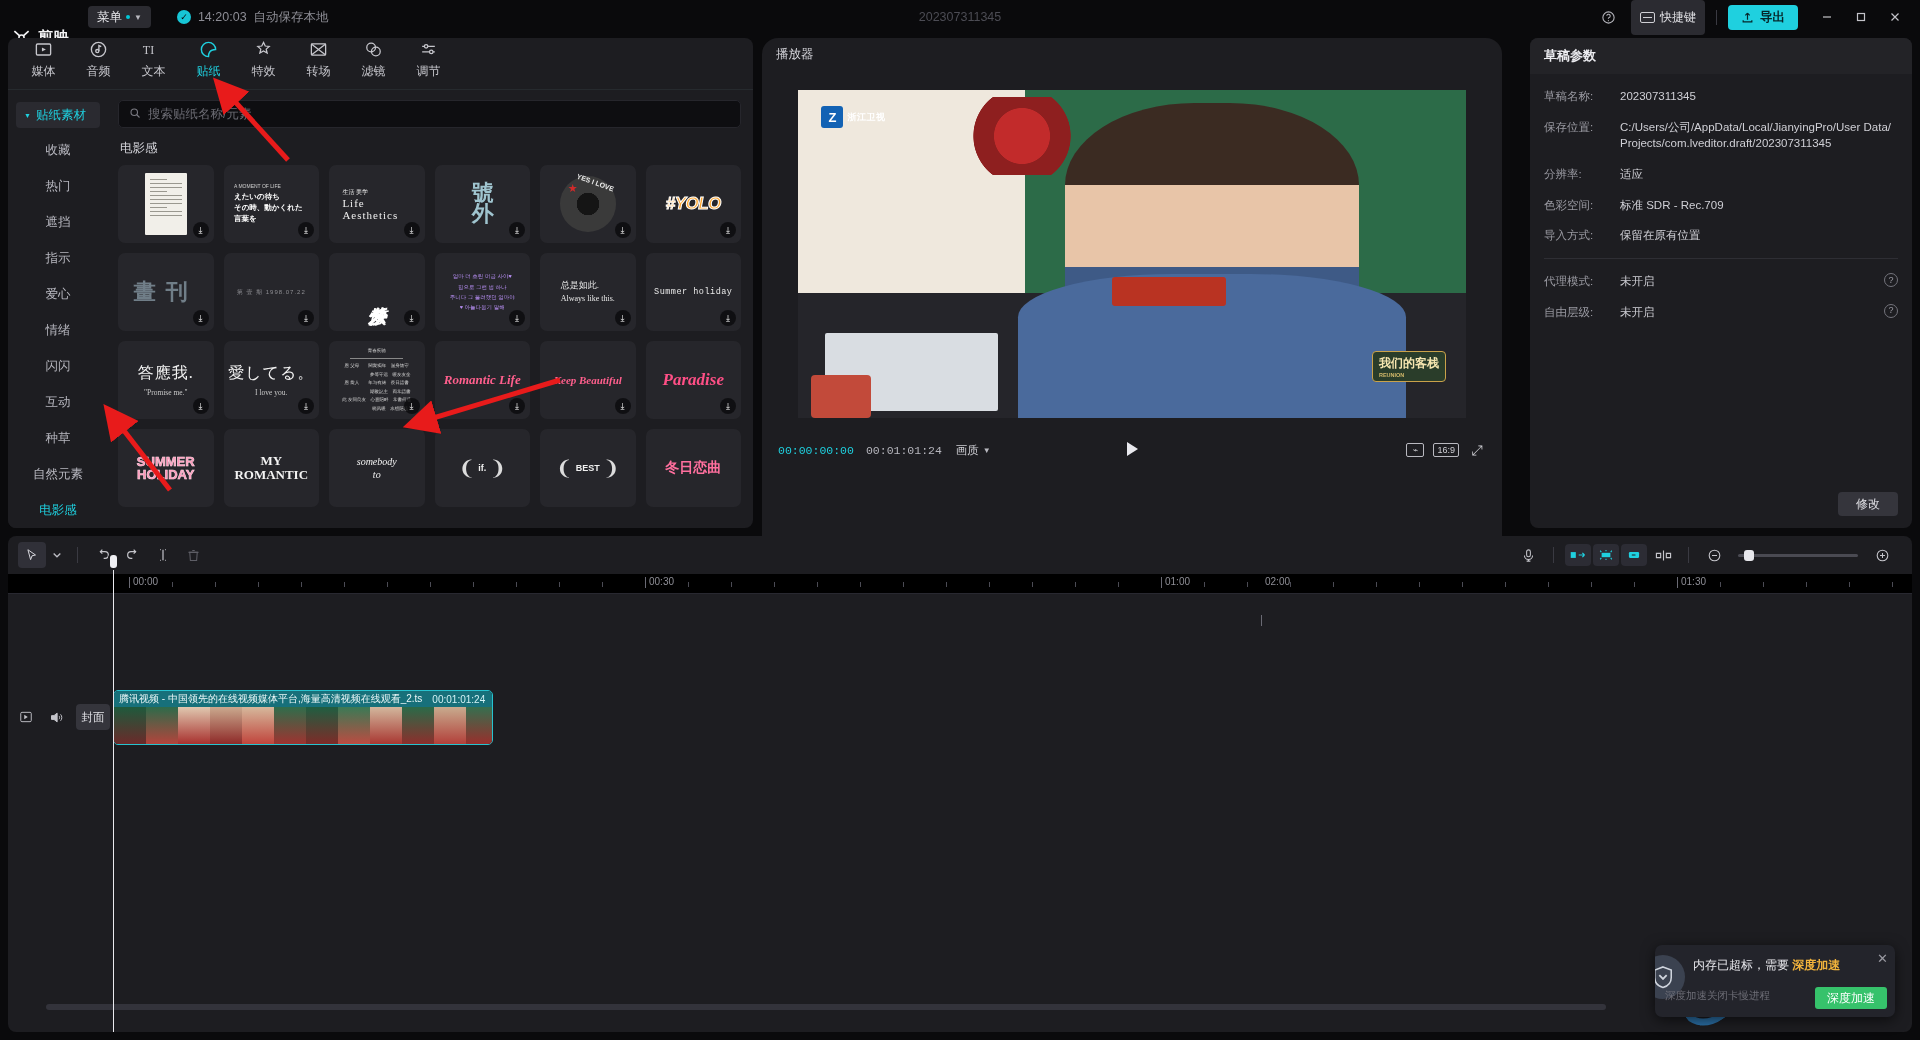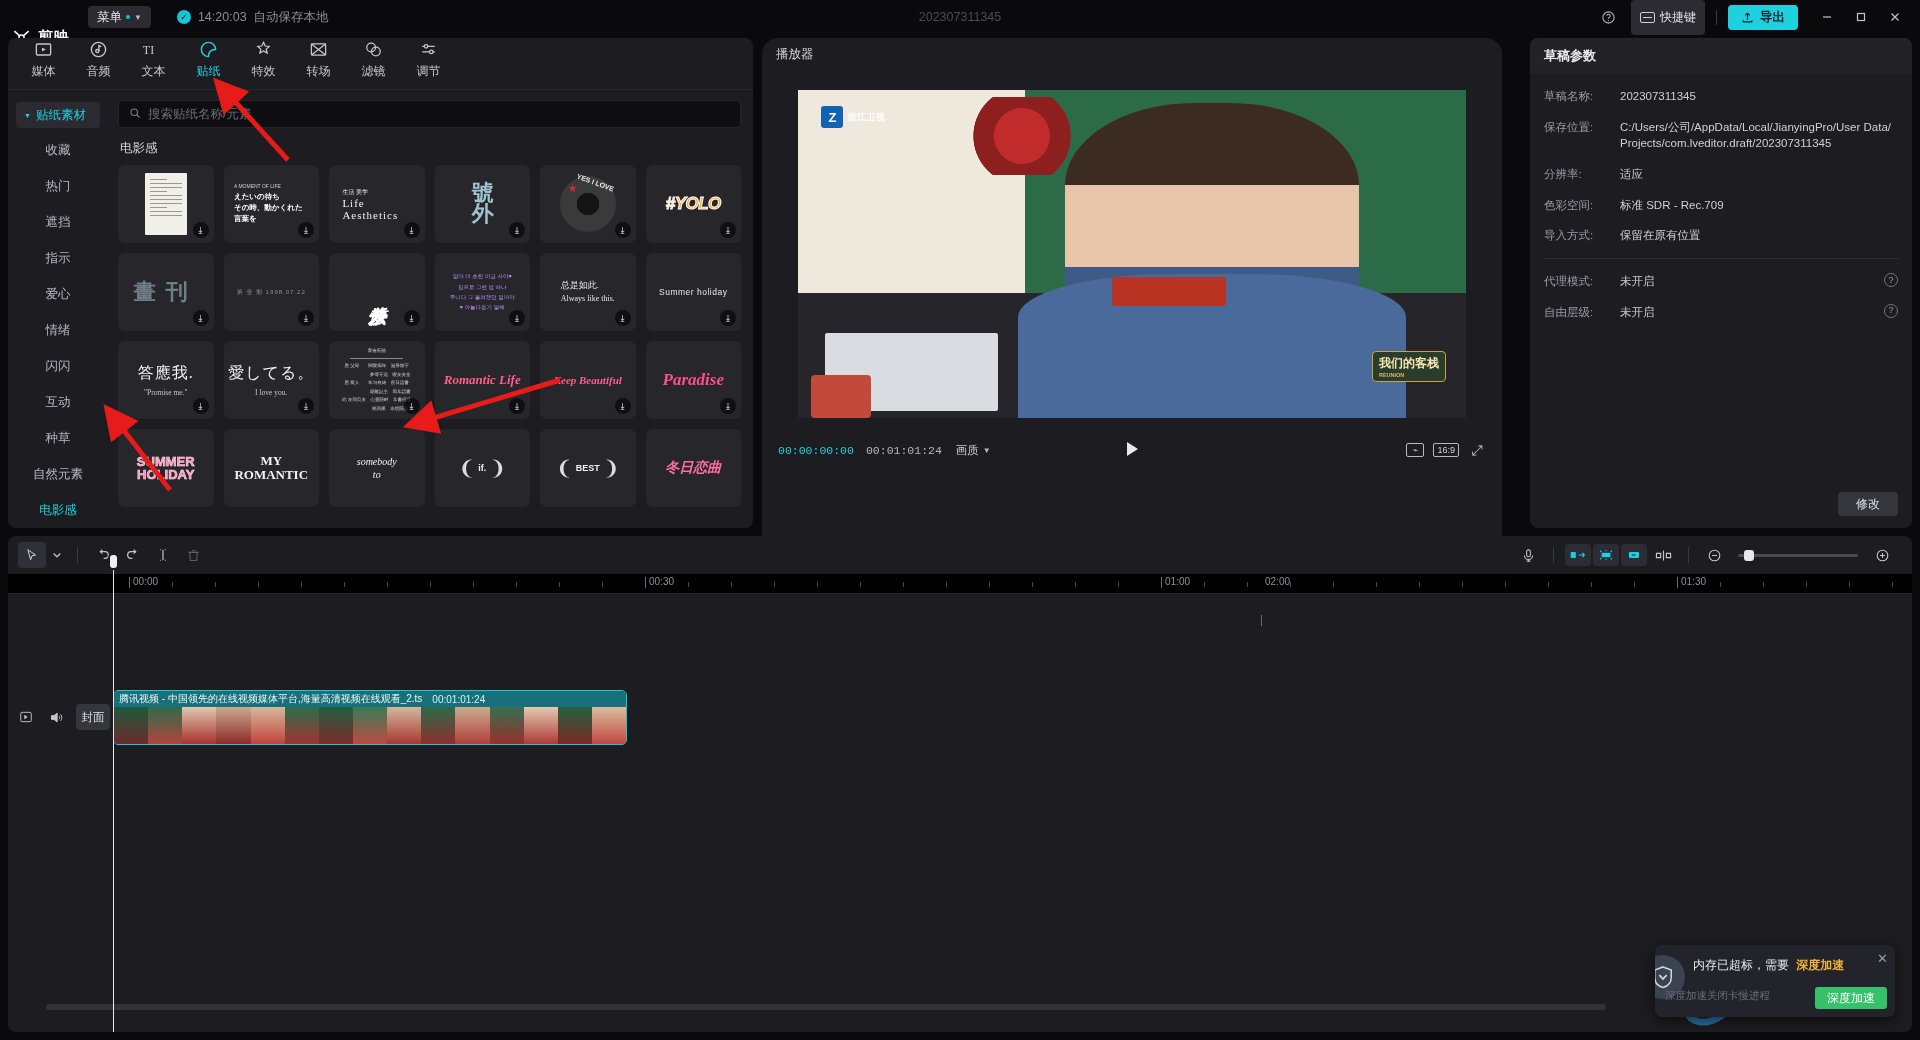"Summer holiday" .s-summer { font-family: Liberation Sans, sans-serif -> Liberation Mono, monospace }
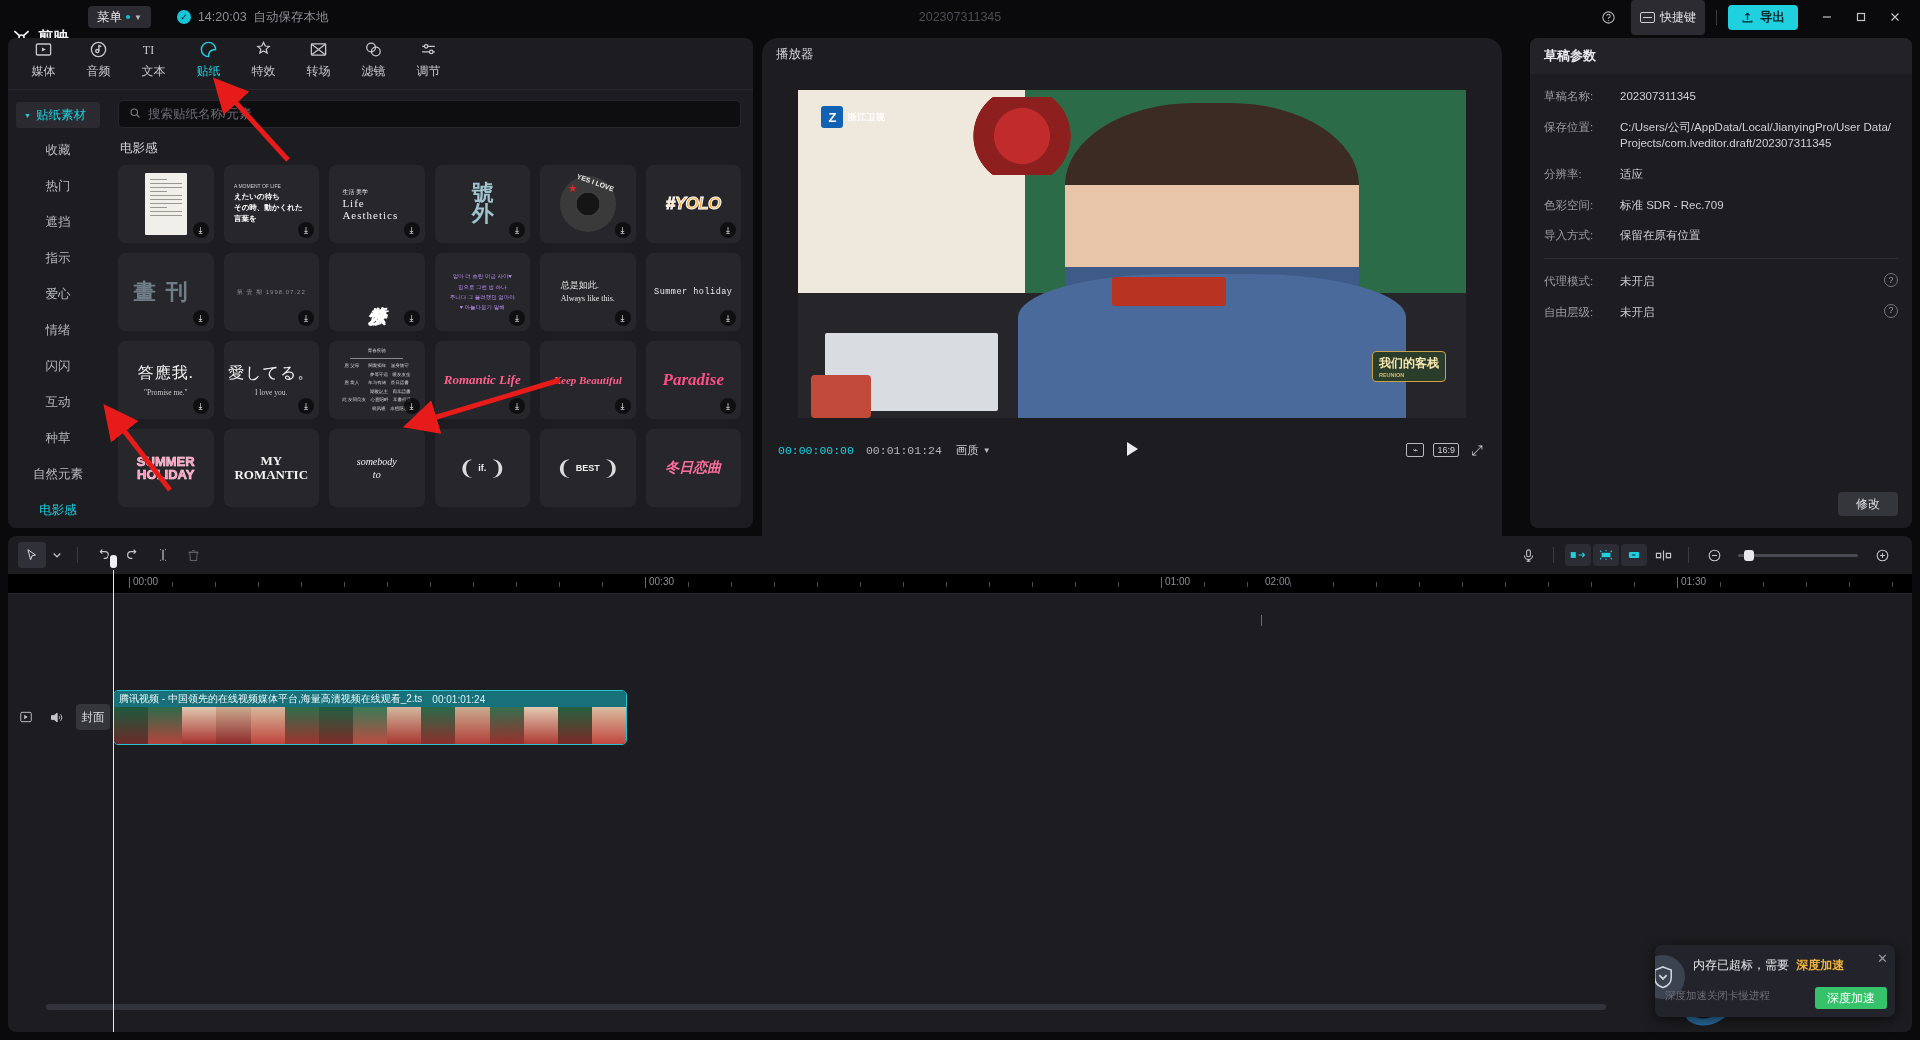"冬日恋曲" .s-dongri { font-style: italic -> none }
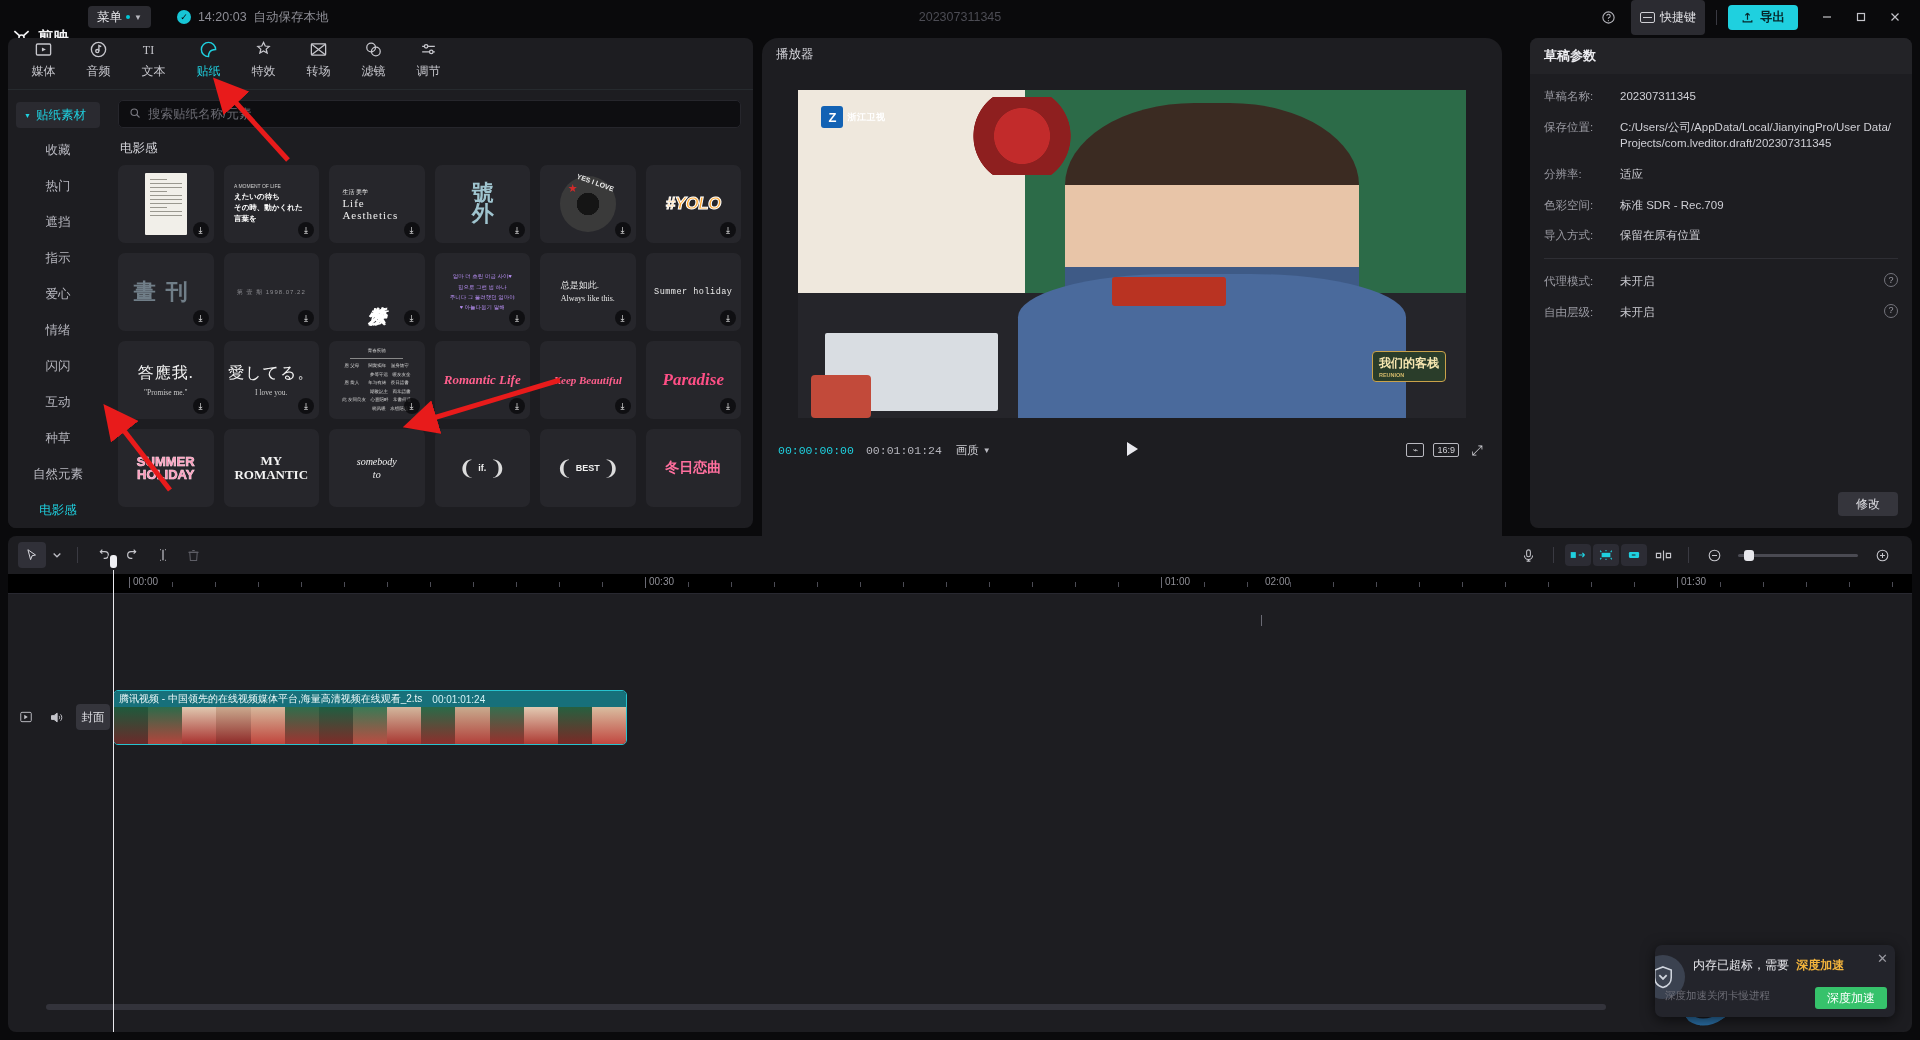"腾讯视频 - 中国领先的在线视频媒体平台,海量高清视频在线观看_2.ts" div.clip { width: 514px -> 380px }
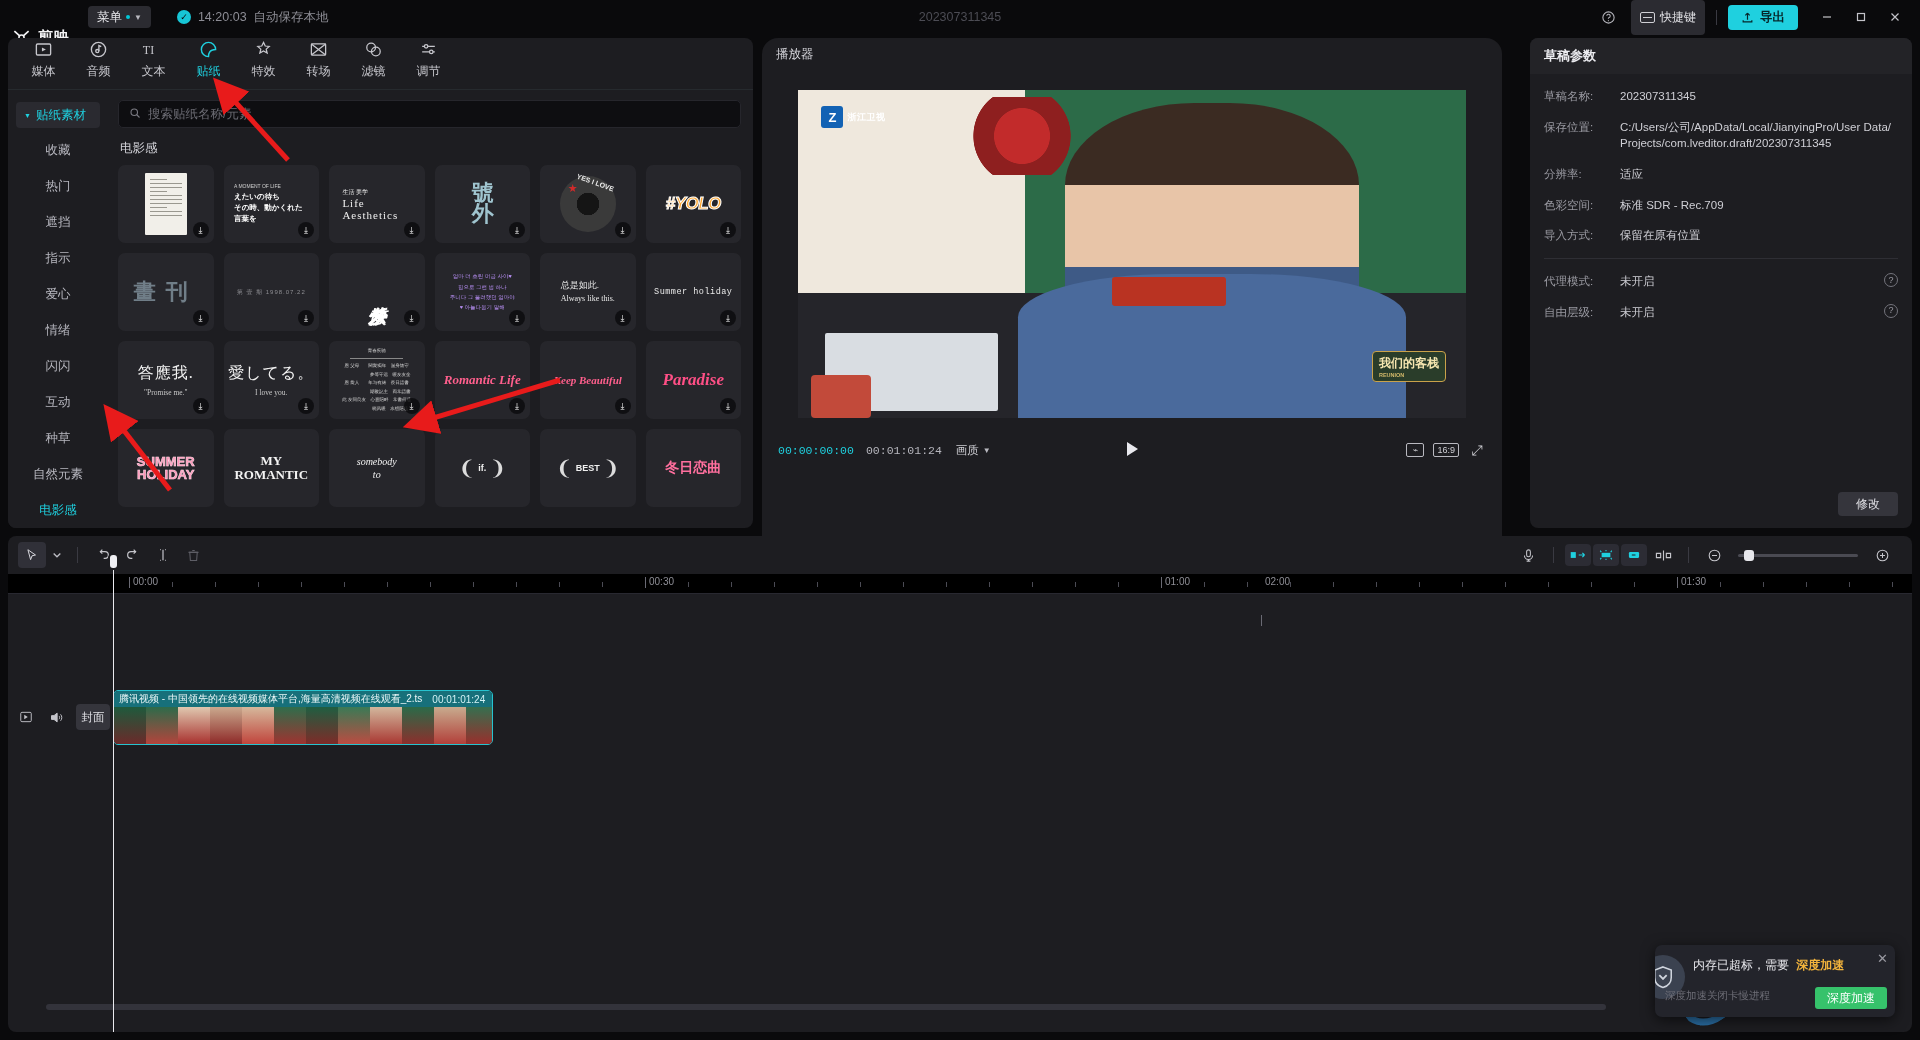"内存已超标，需要 深度加速" .toast-title { font-family: Liberation Mono, monospace -> none }
